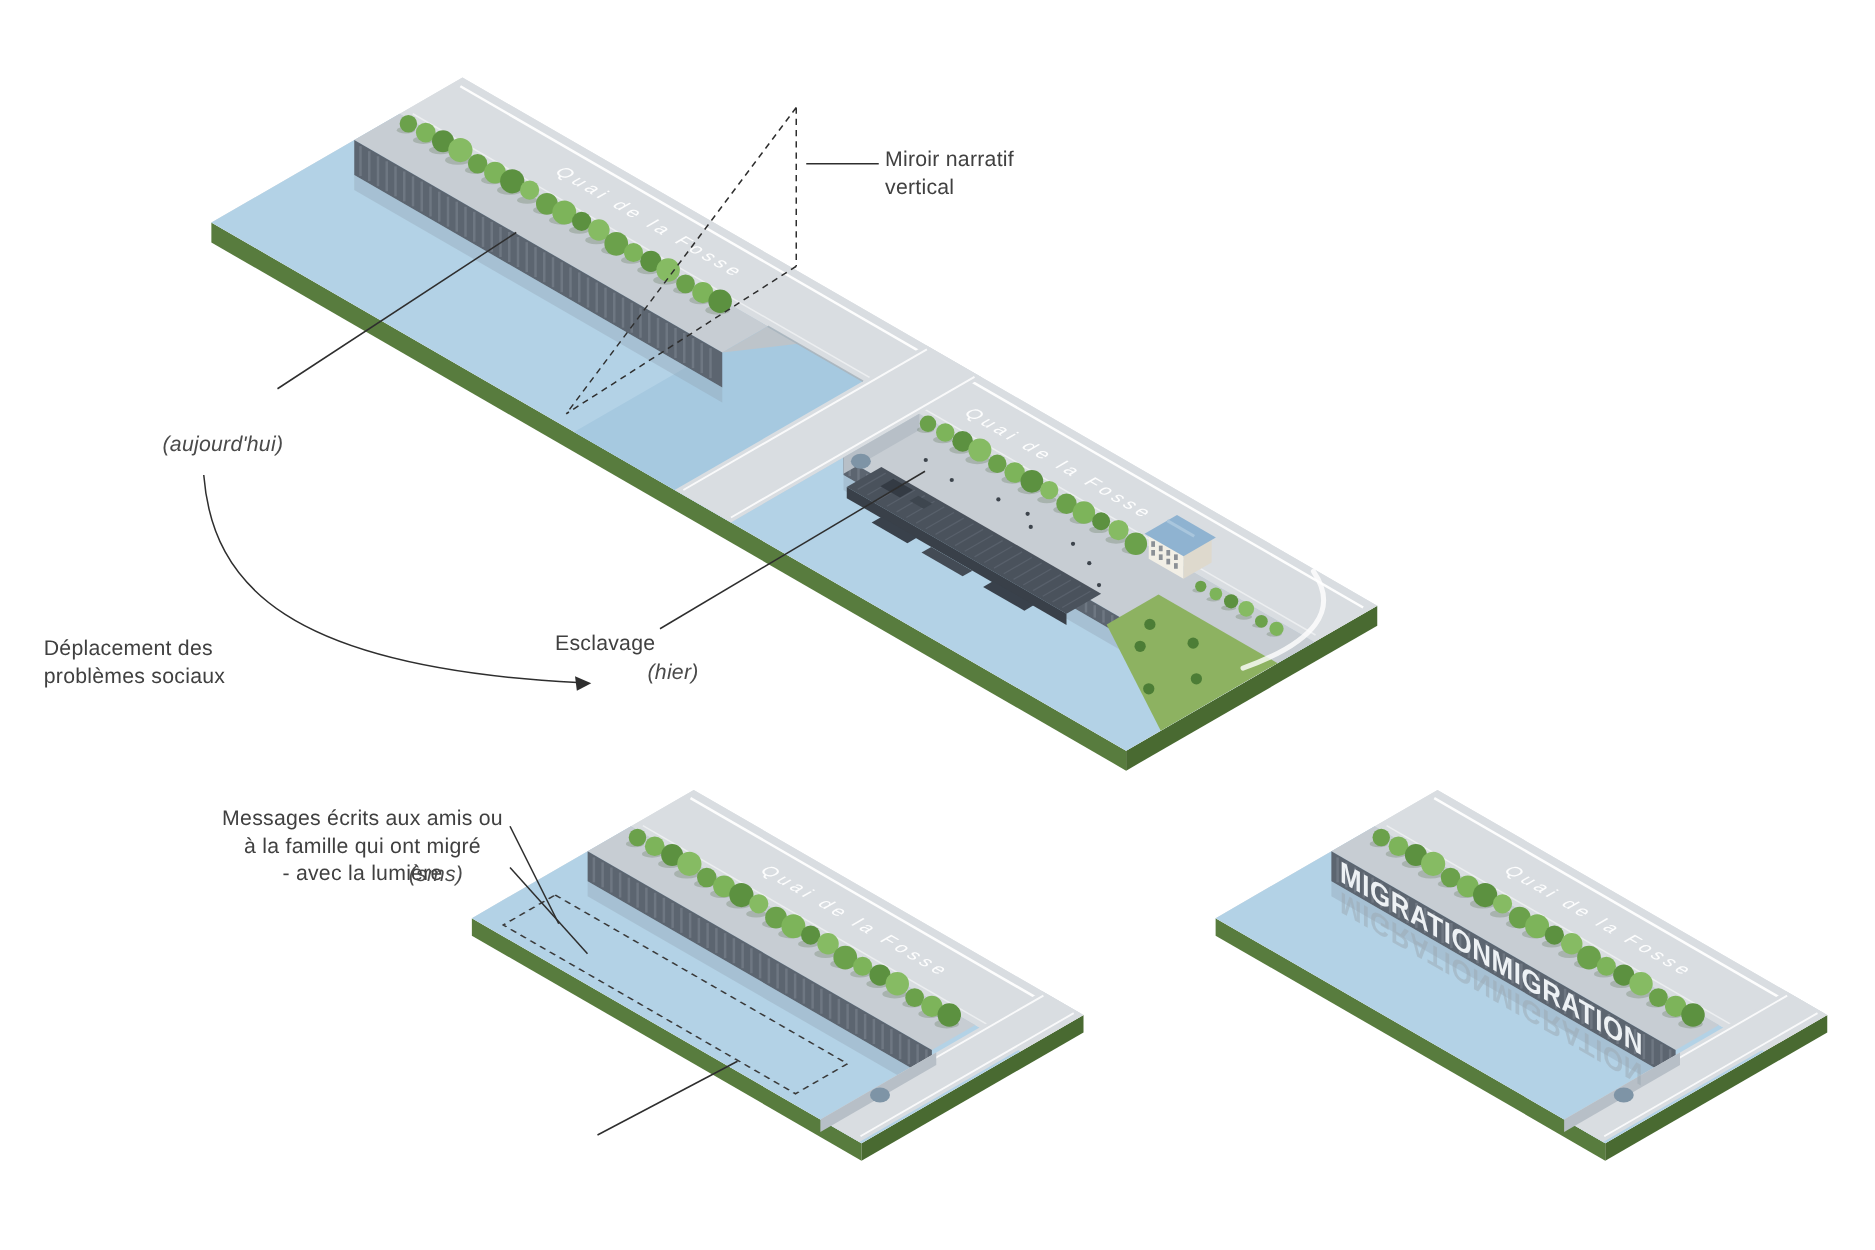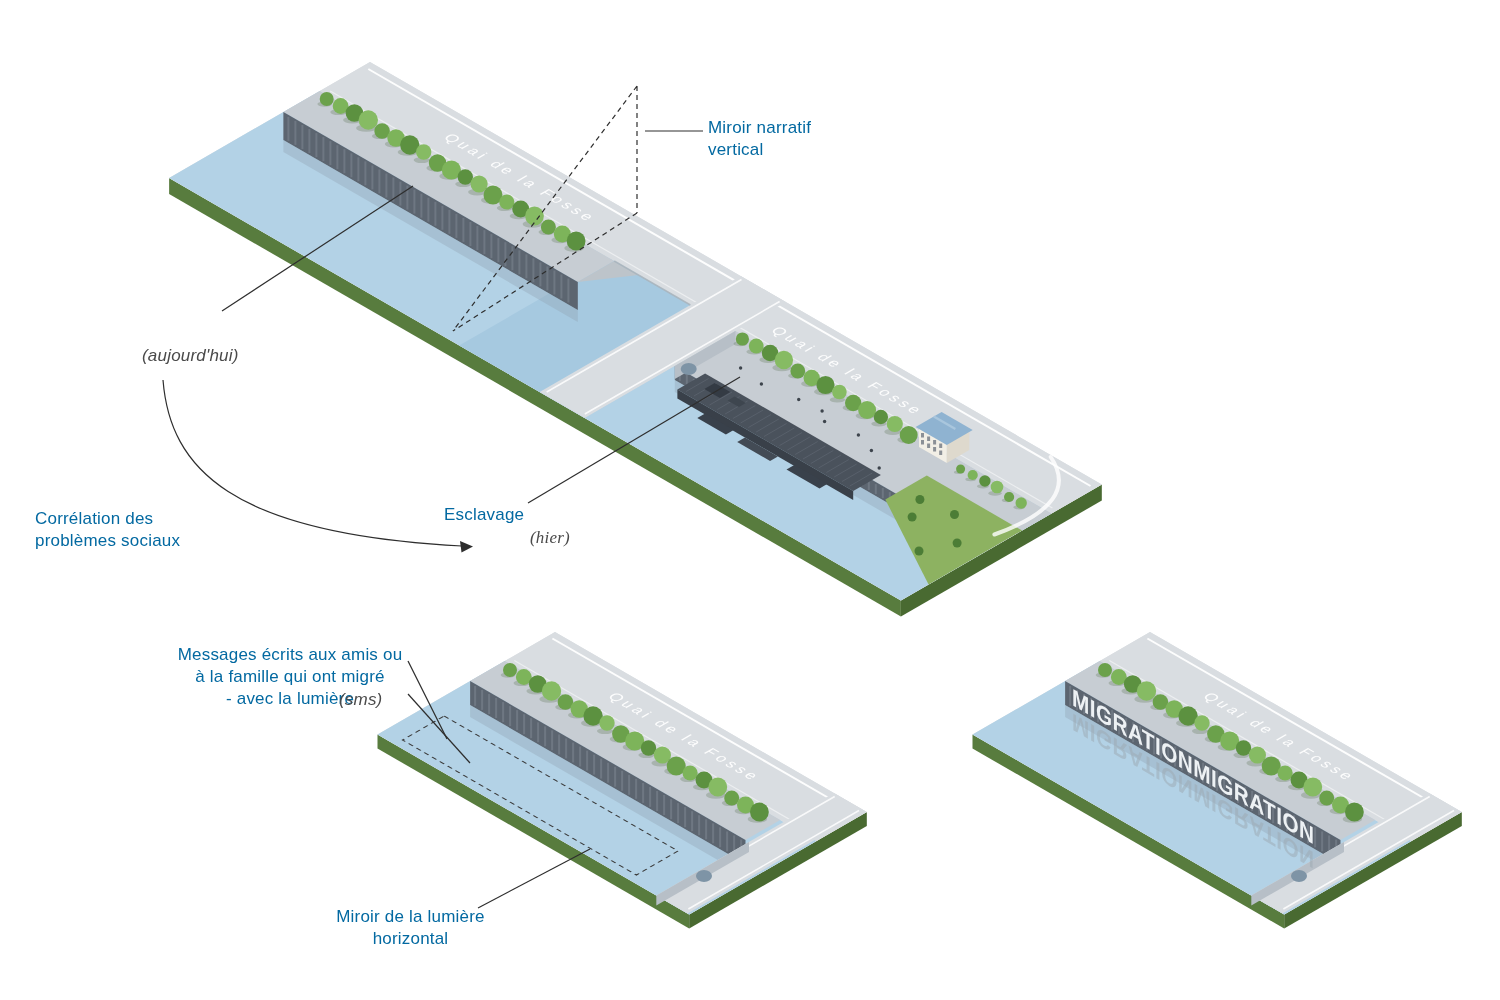"Miroir narratif" .lbl { color: #0369a1 -> #404040 }
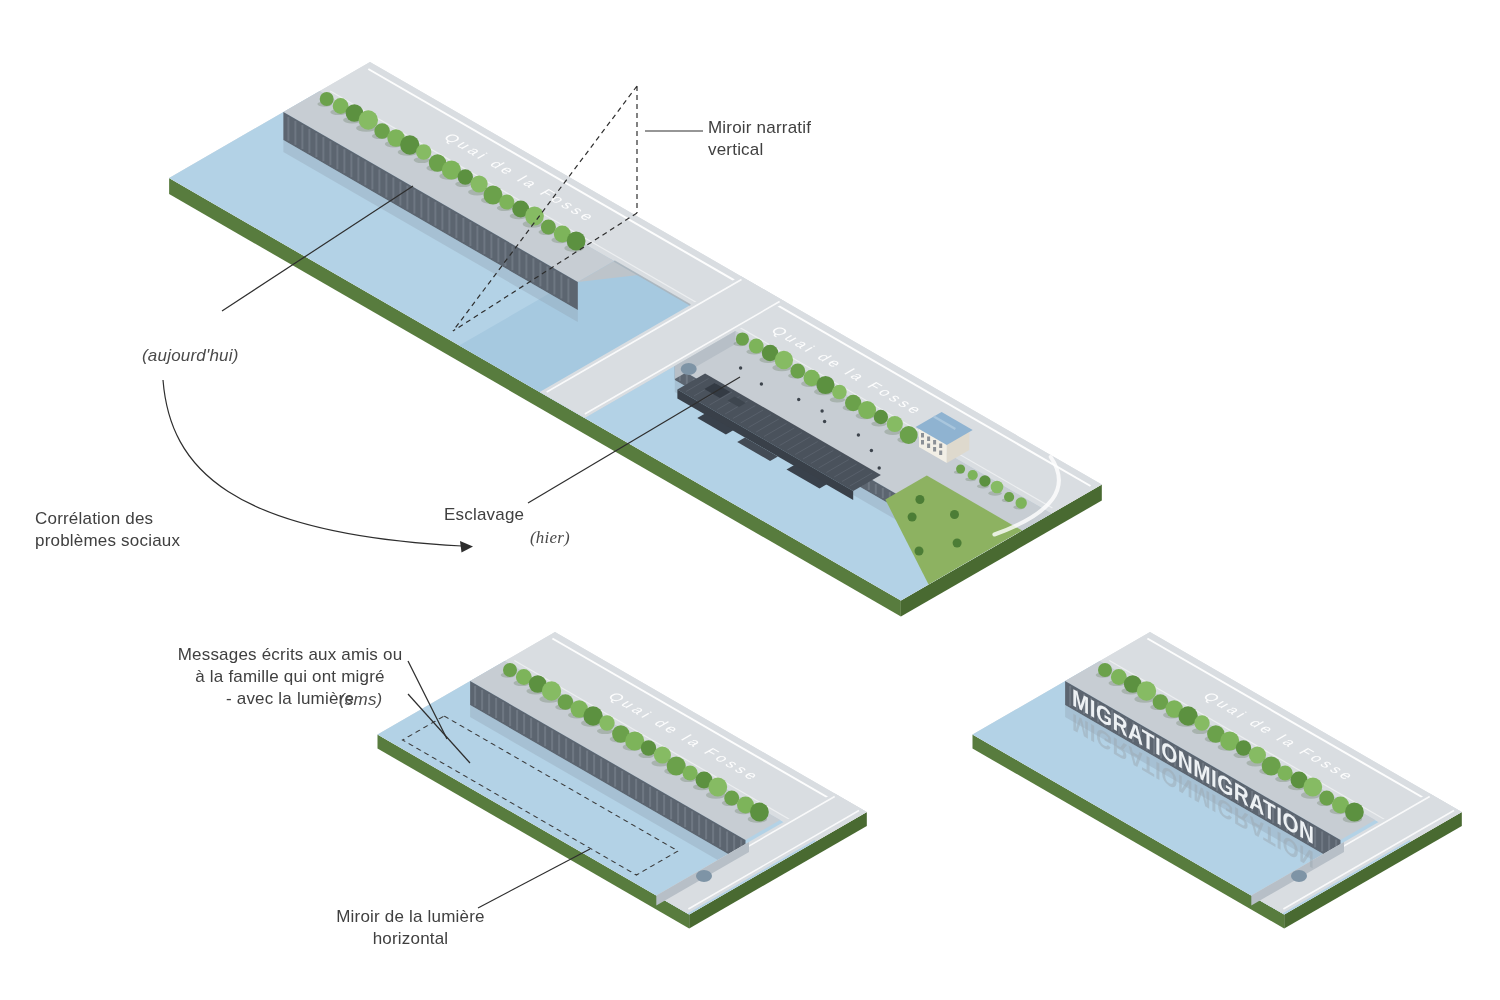"(aujourd'hui)" .it { margin-left: 12px -> none }
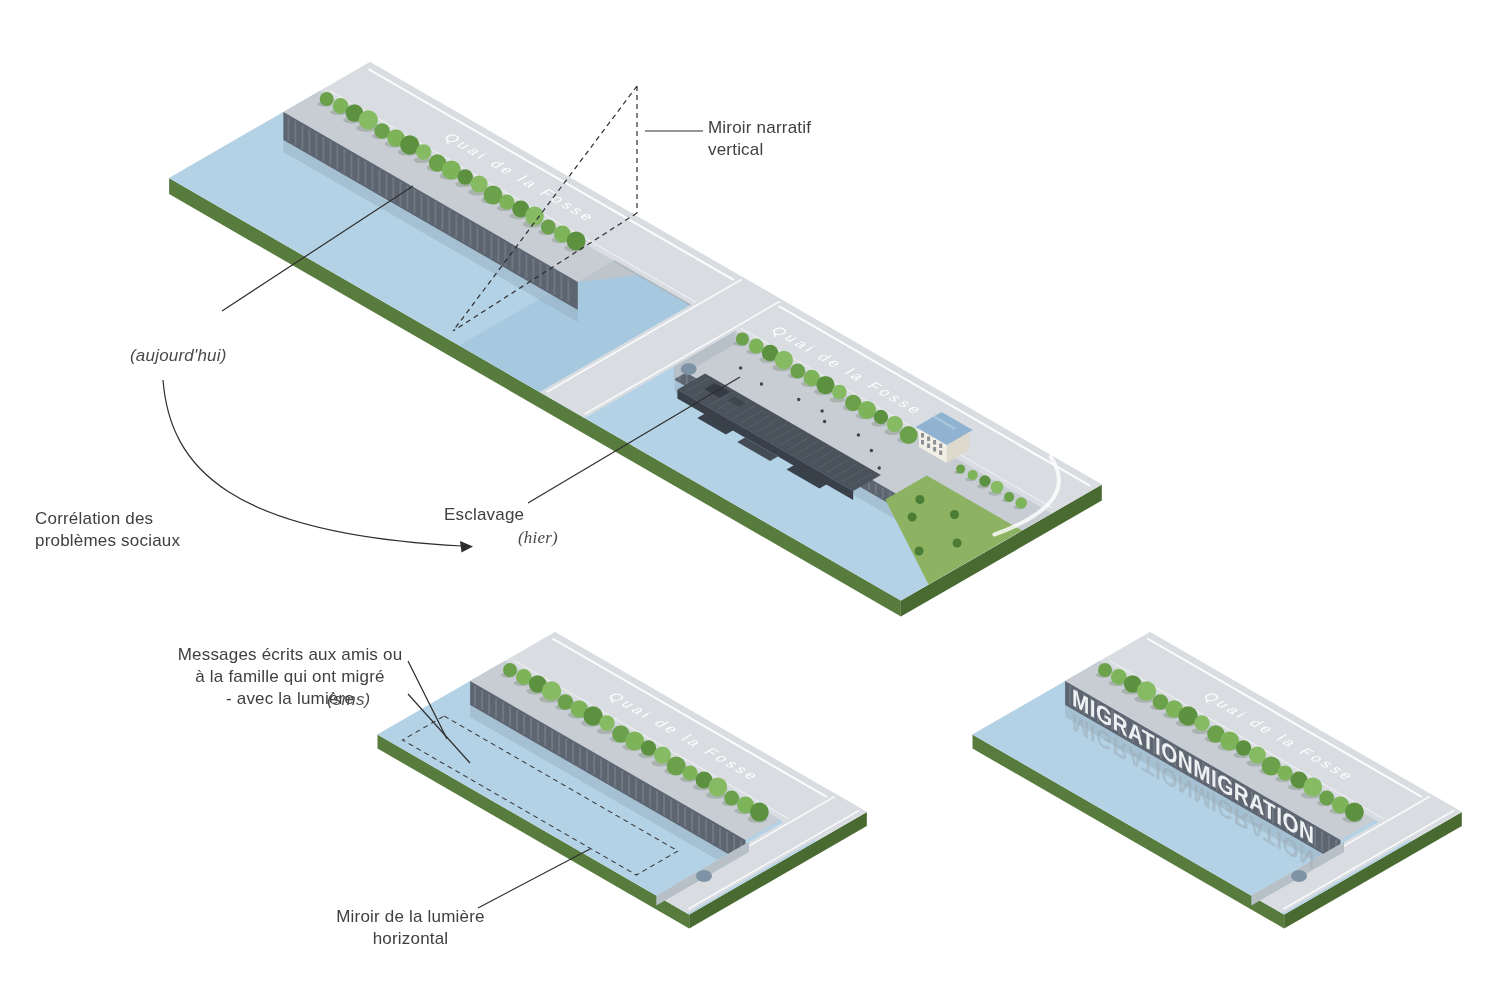"Corrélation des" div.lbl { text: Corrélation -> Déplacement }
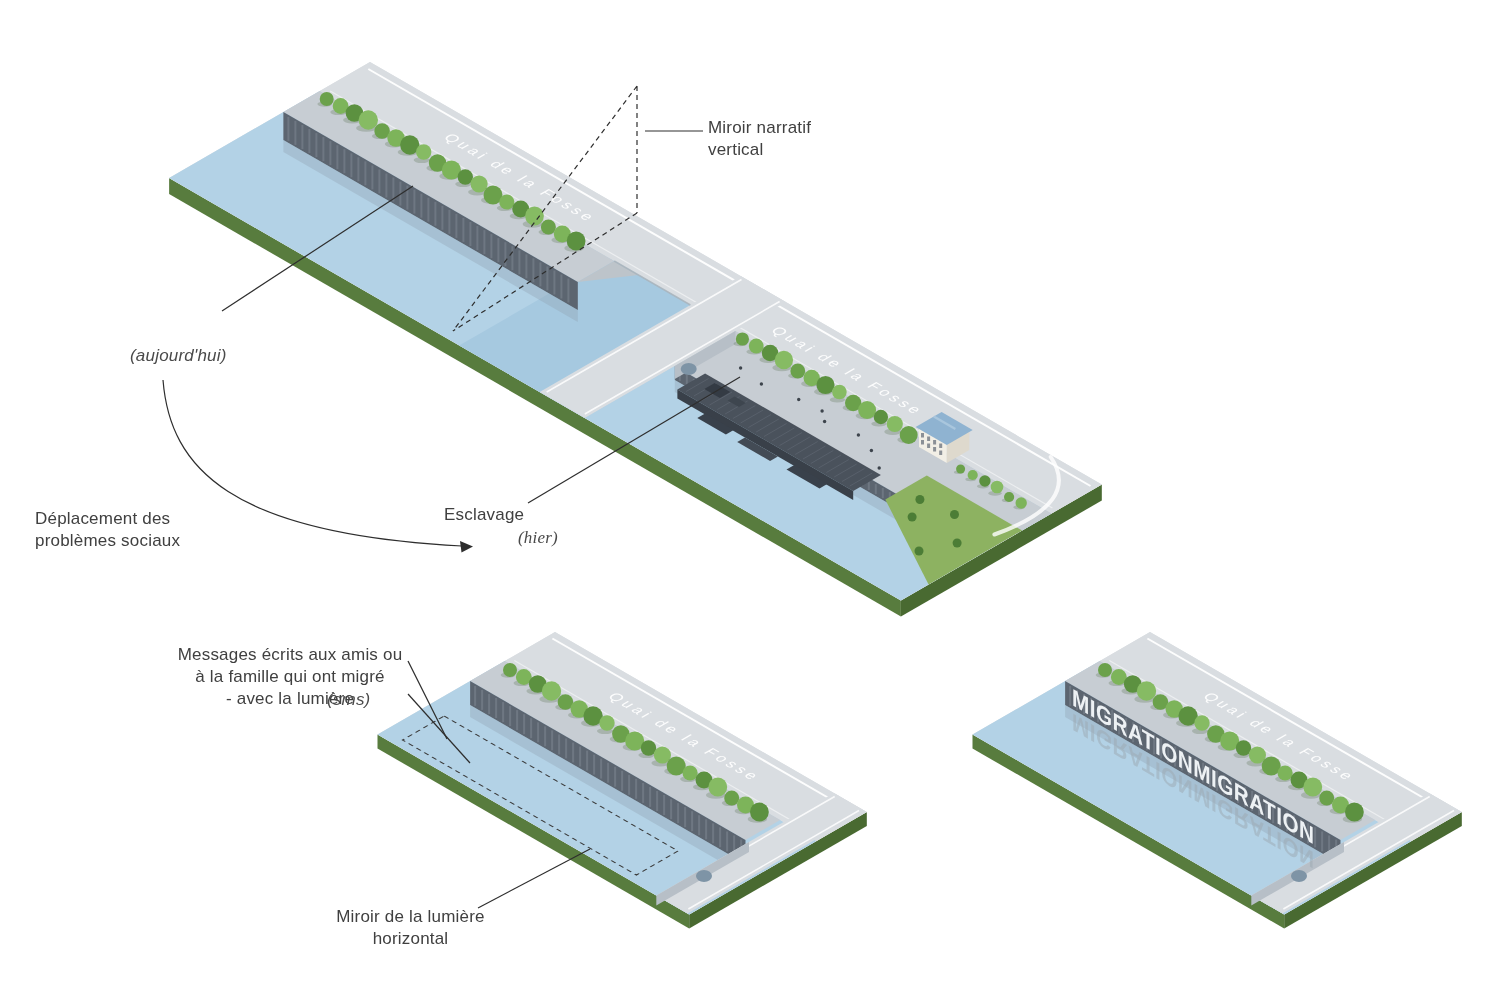"(hier)" div.lbl { font-family: Liberation Serif, serif -> none }
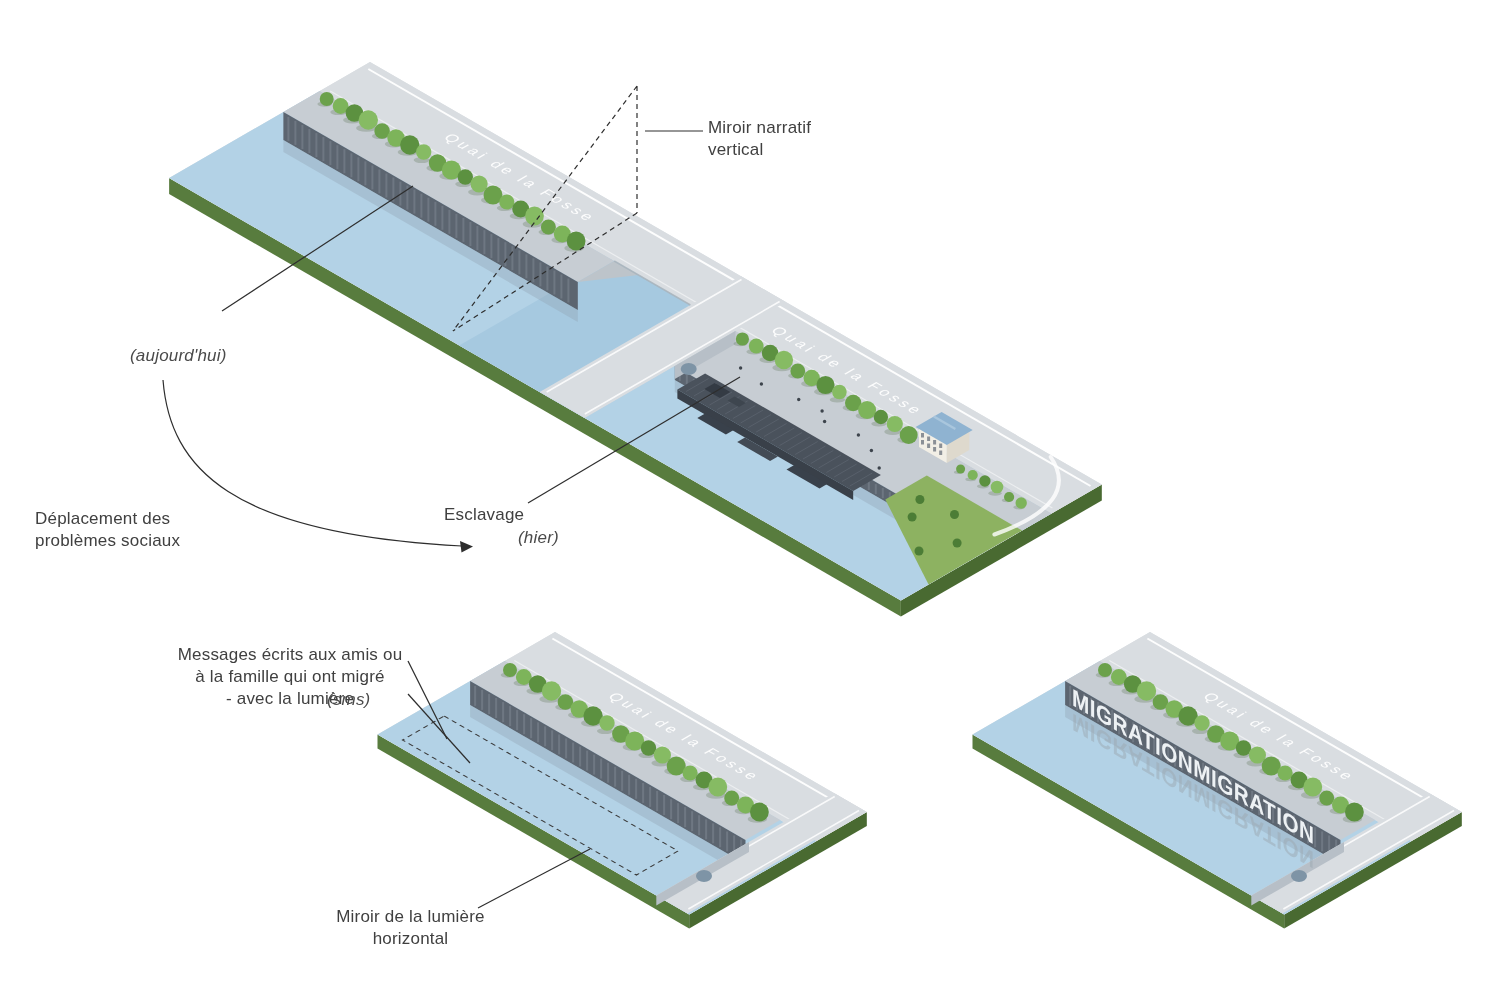"Miroir de la lumière" div.lbl { html: <div>Miroir de la lumière horizontal</div> -> none }
